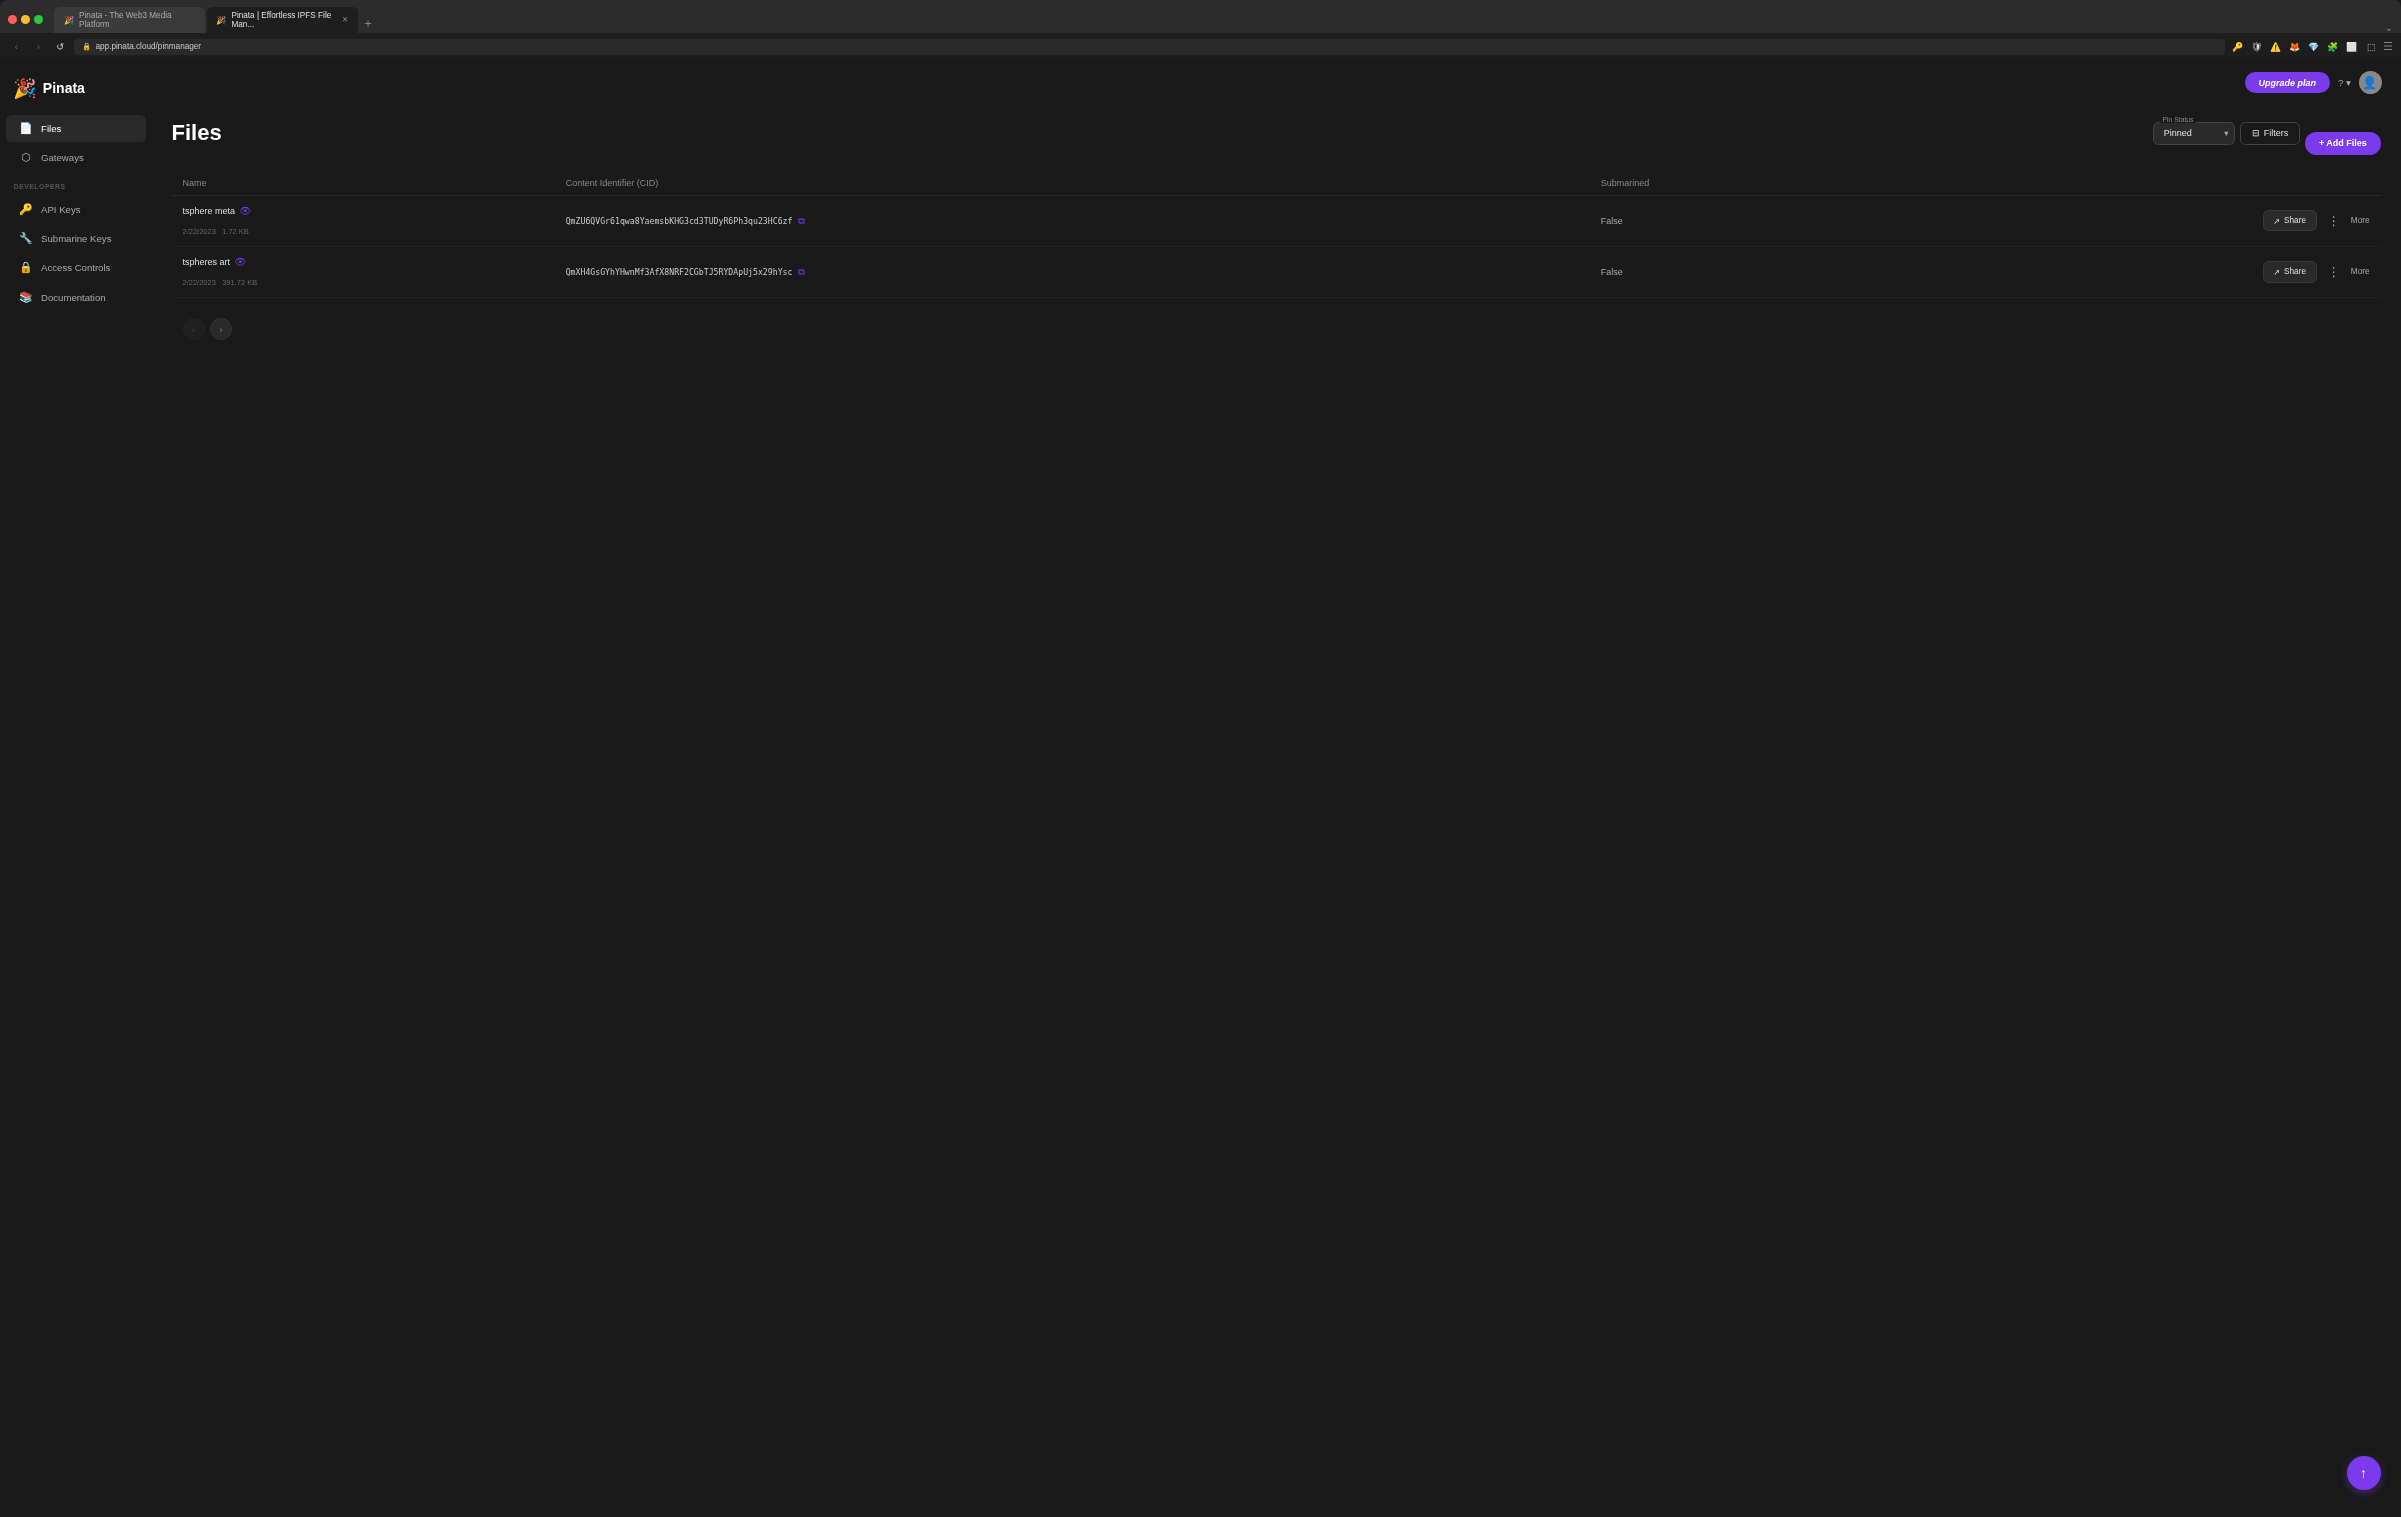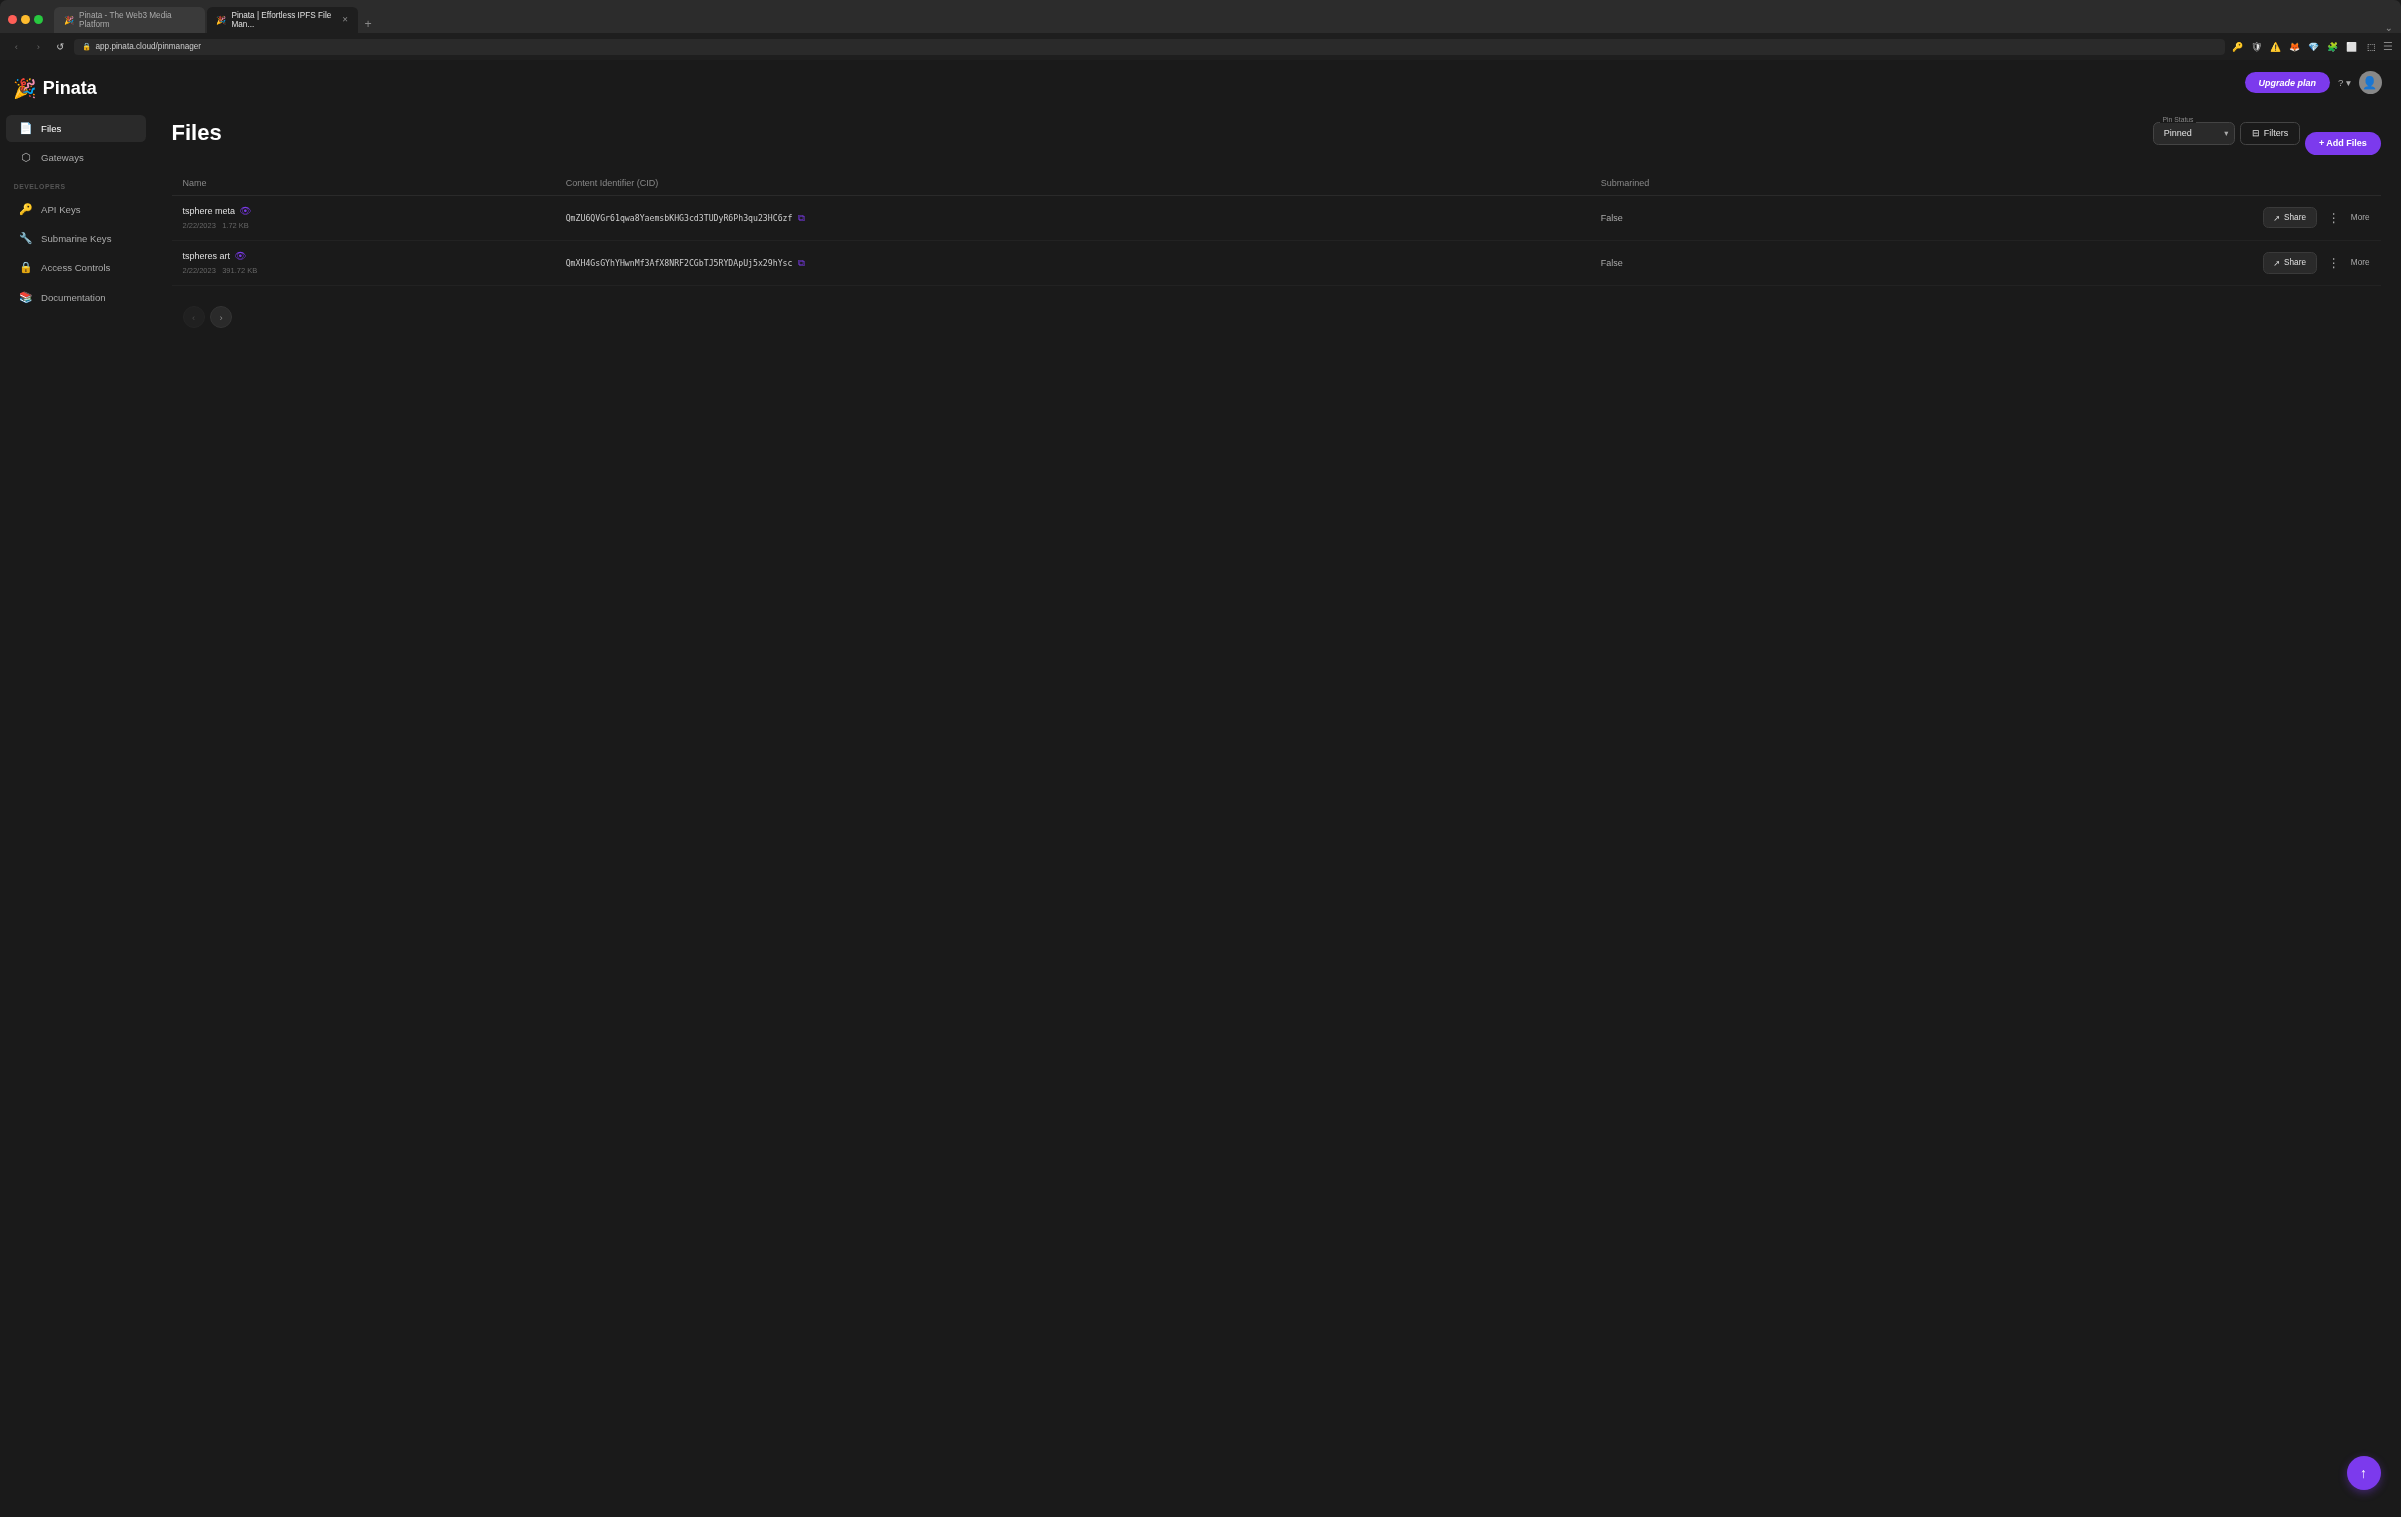"Pinata" .logo-text { font-size: 18px -> 14px }
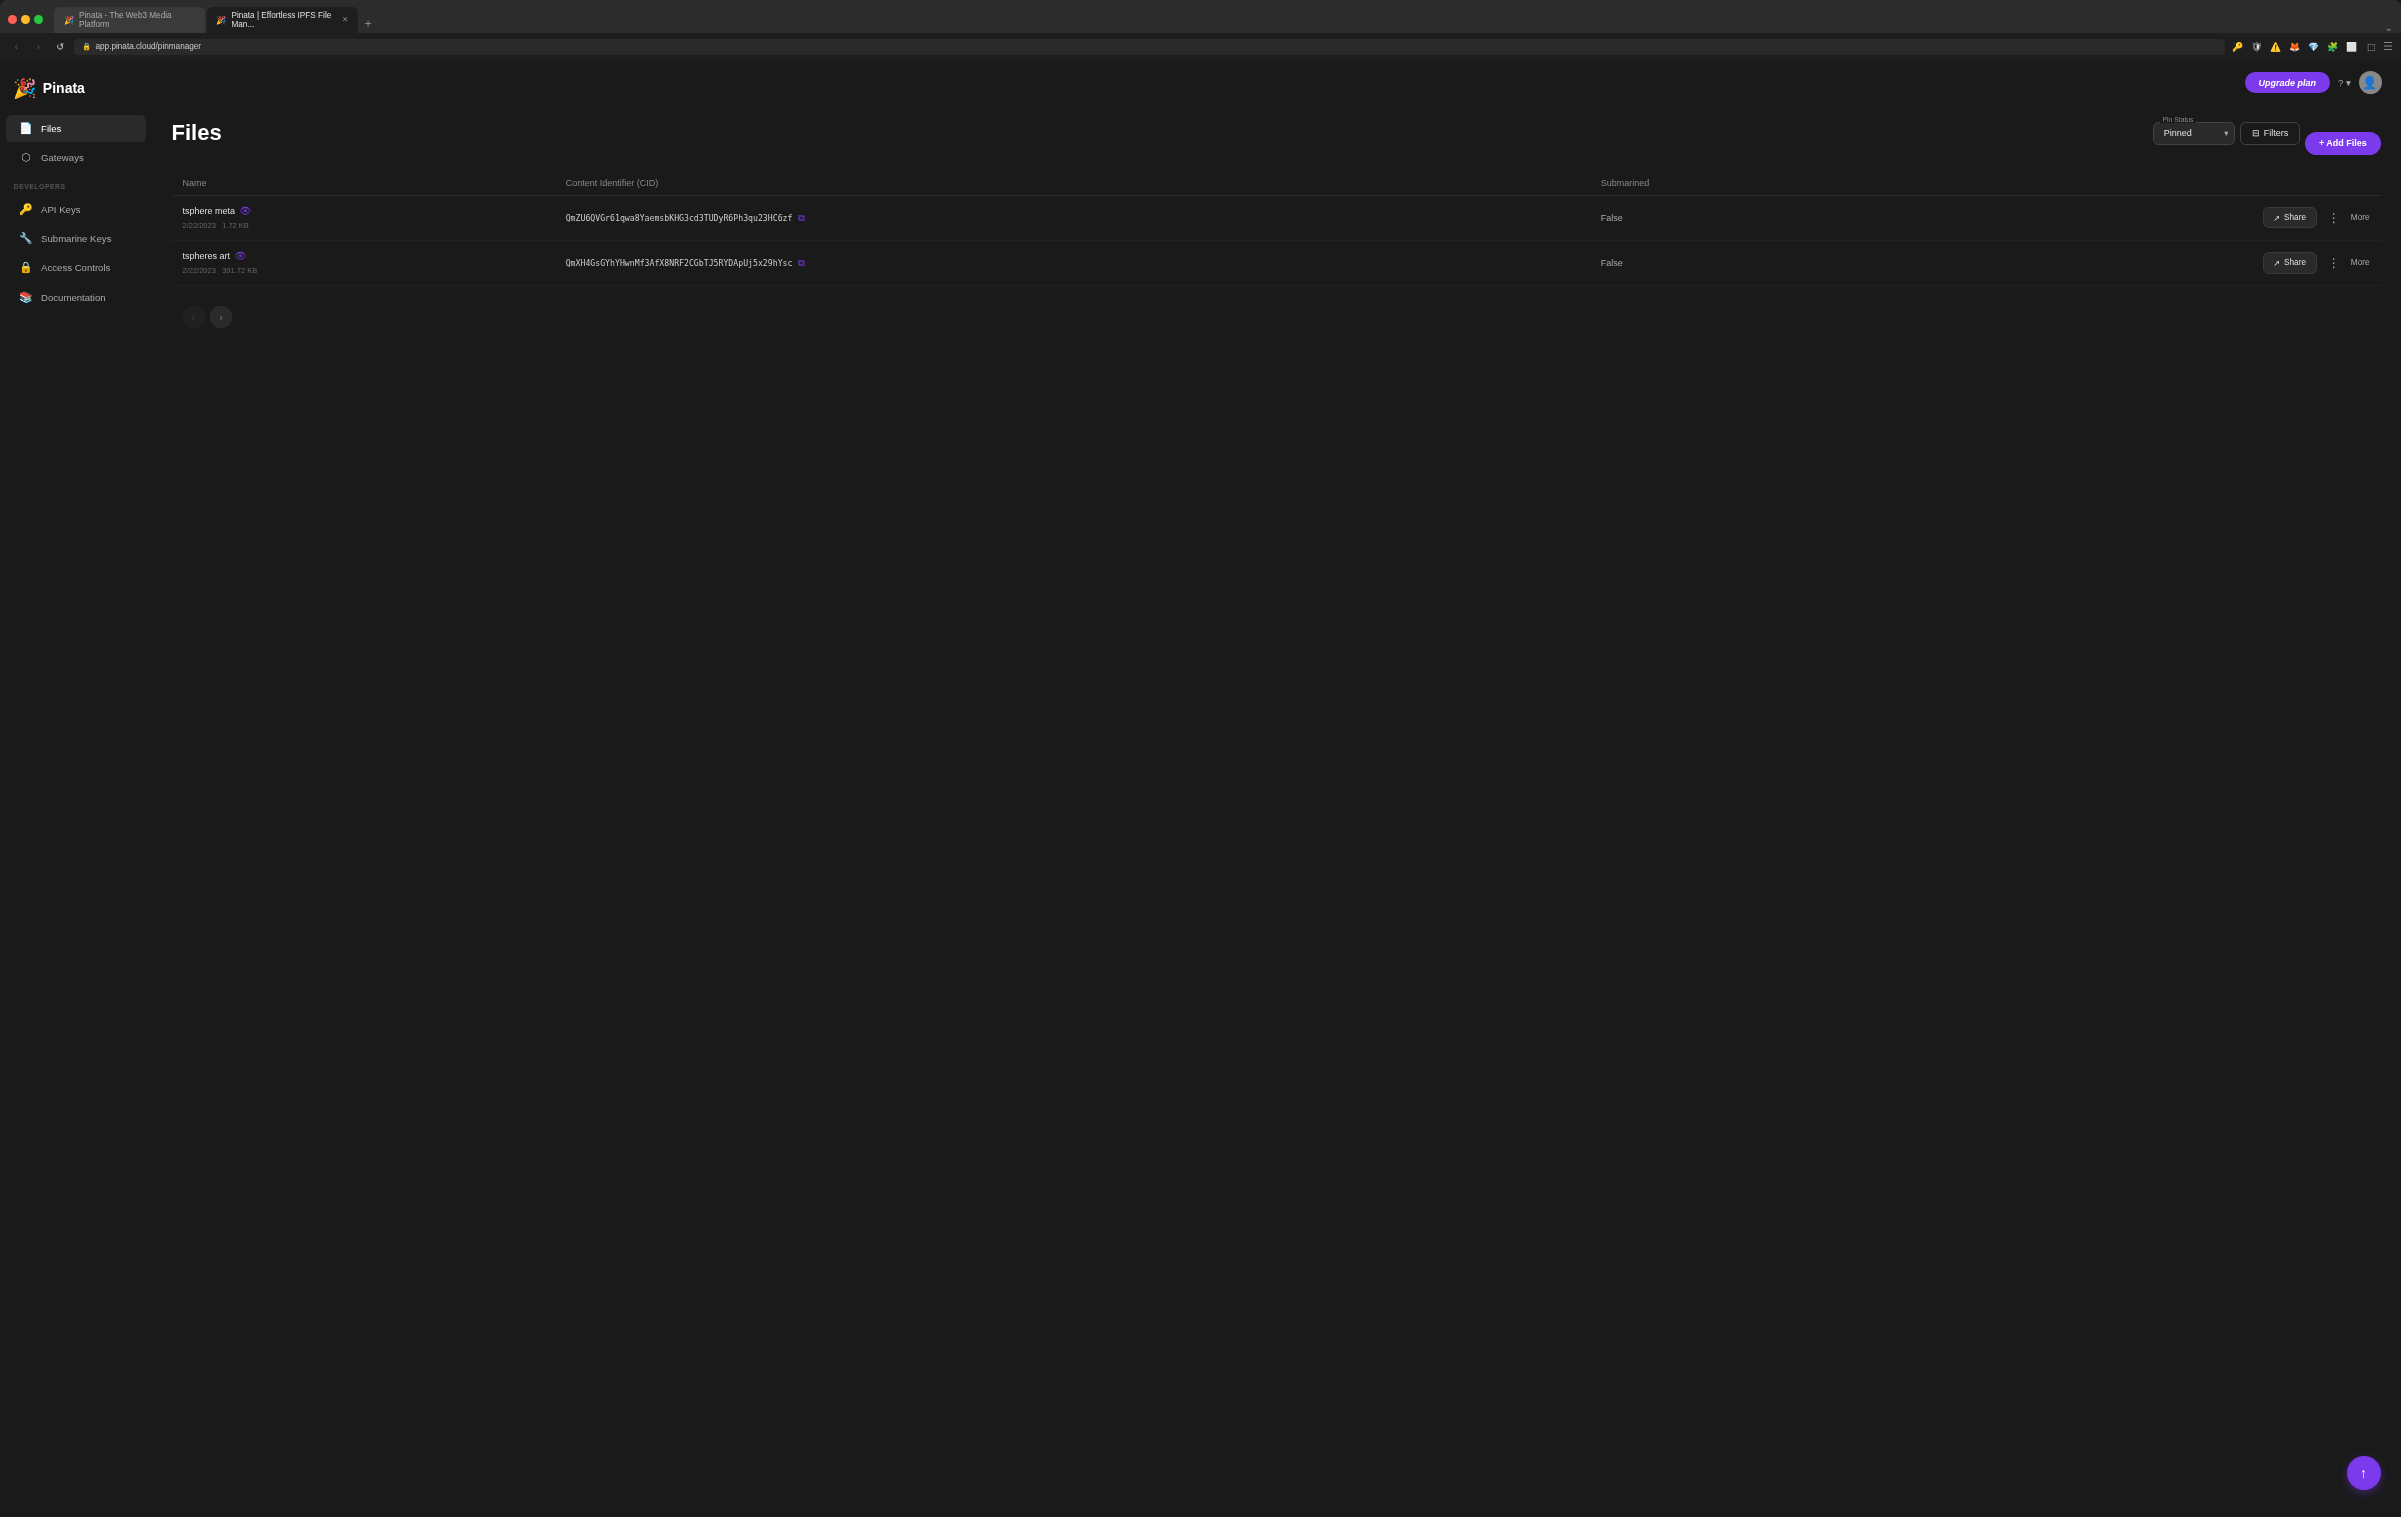"2/22/2023 1.72 KB" .file-meta { margin-top: 5px -> 11px }
